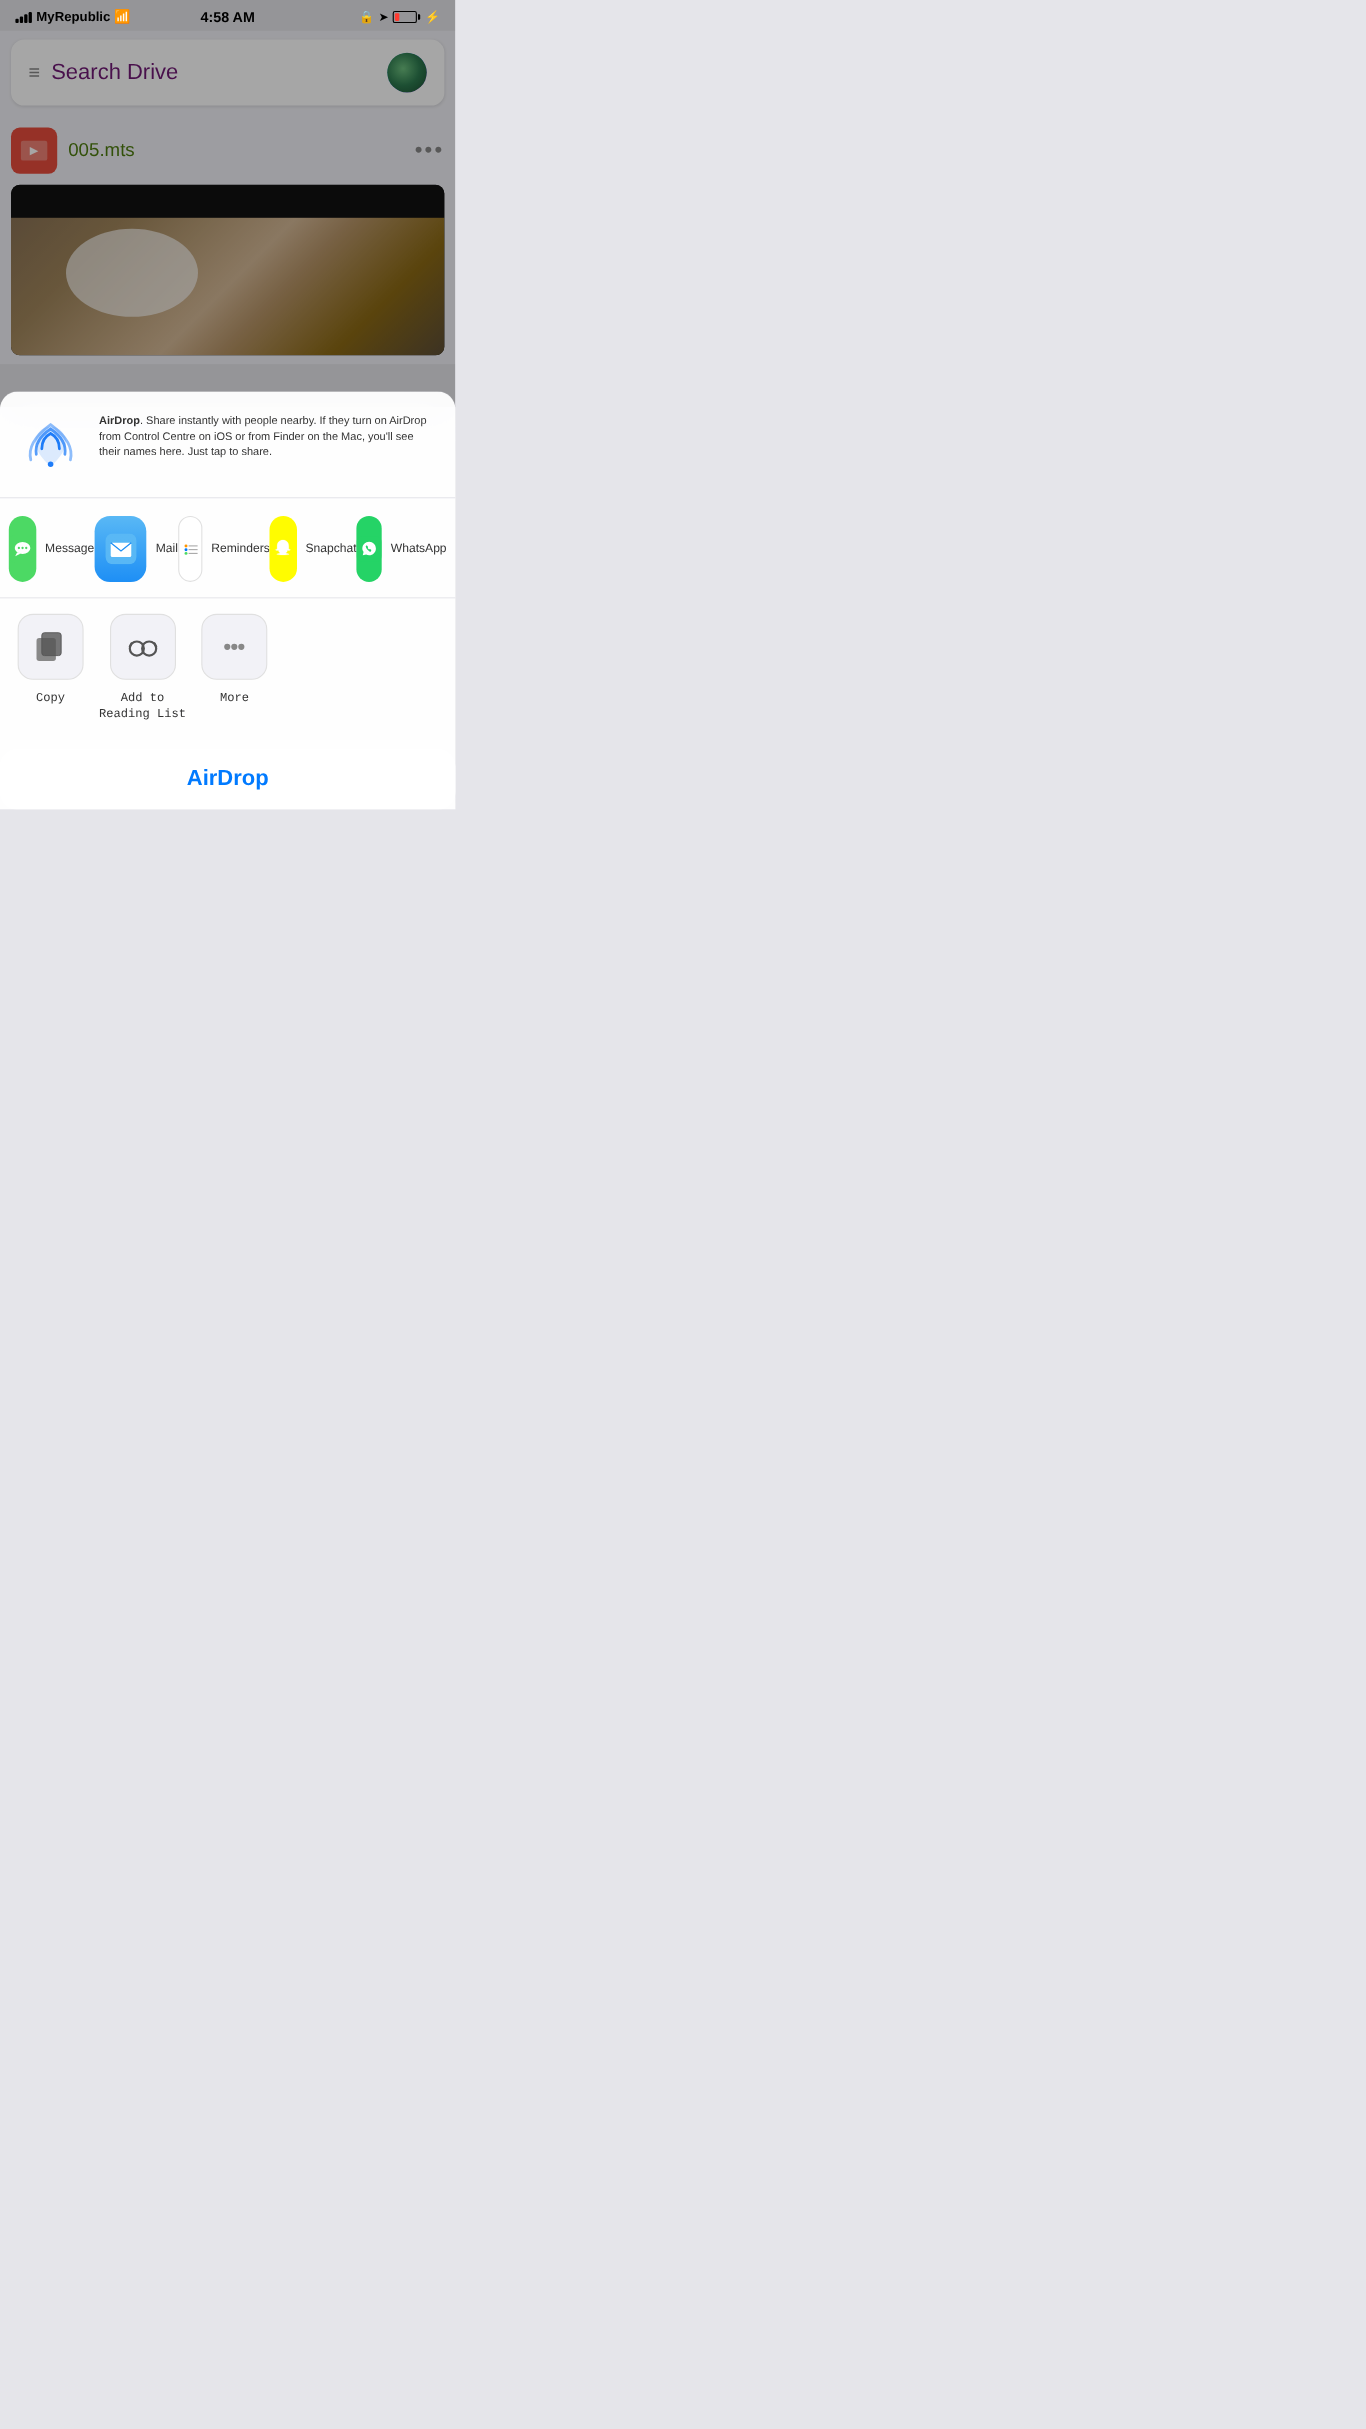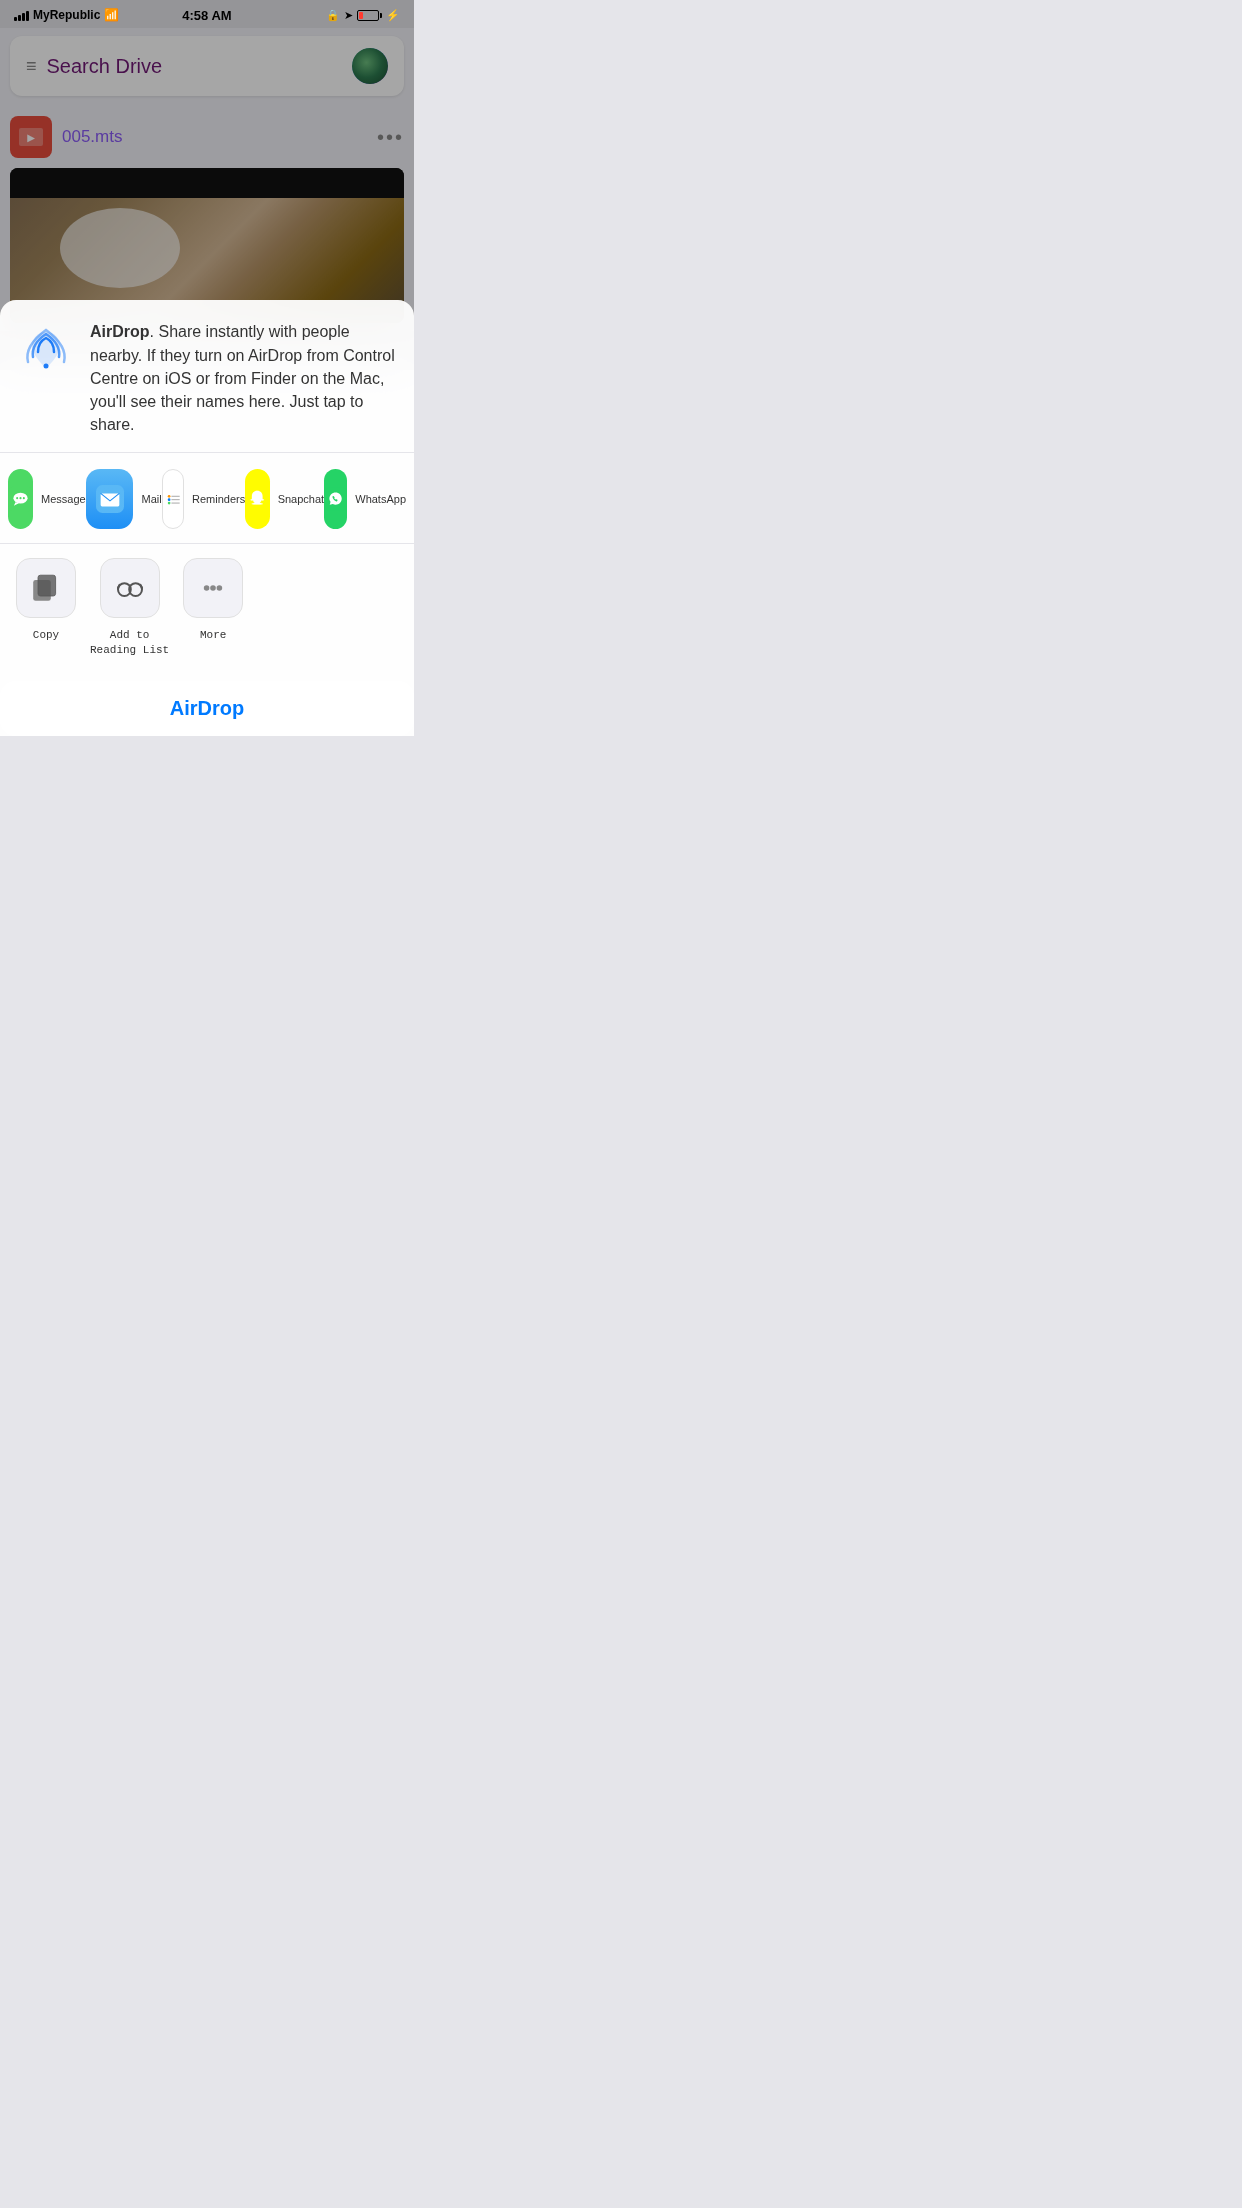"005.mts" .file-name { color: #8b5cf6 -> #4d7c0f }
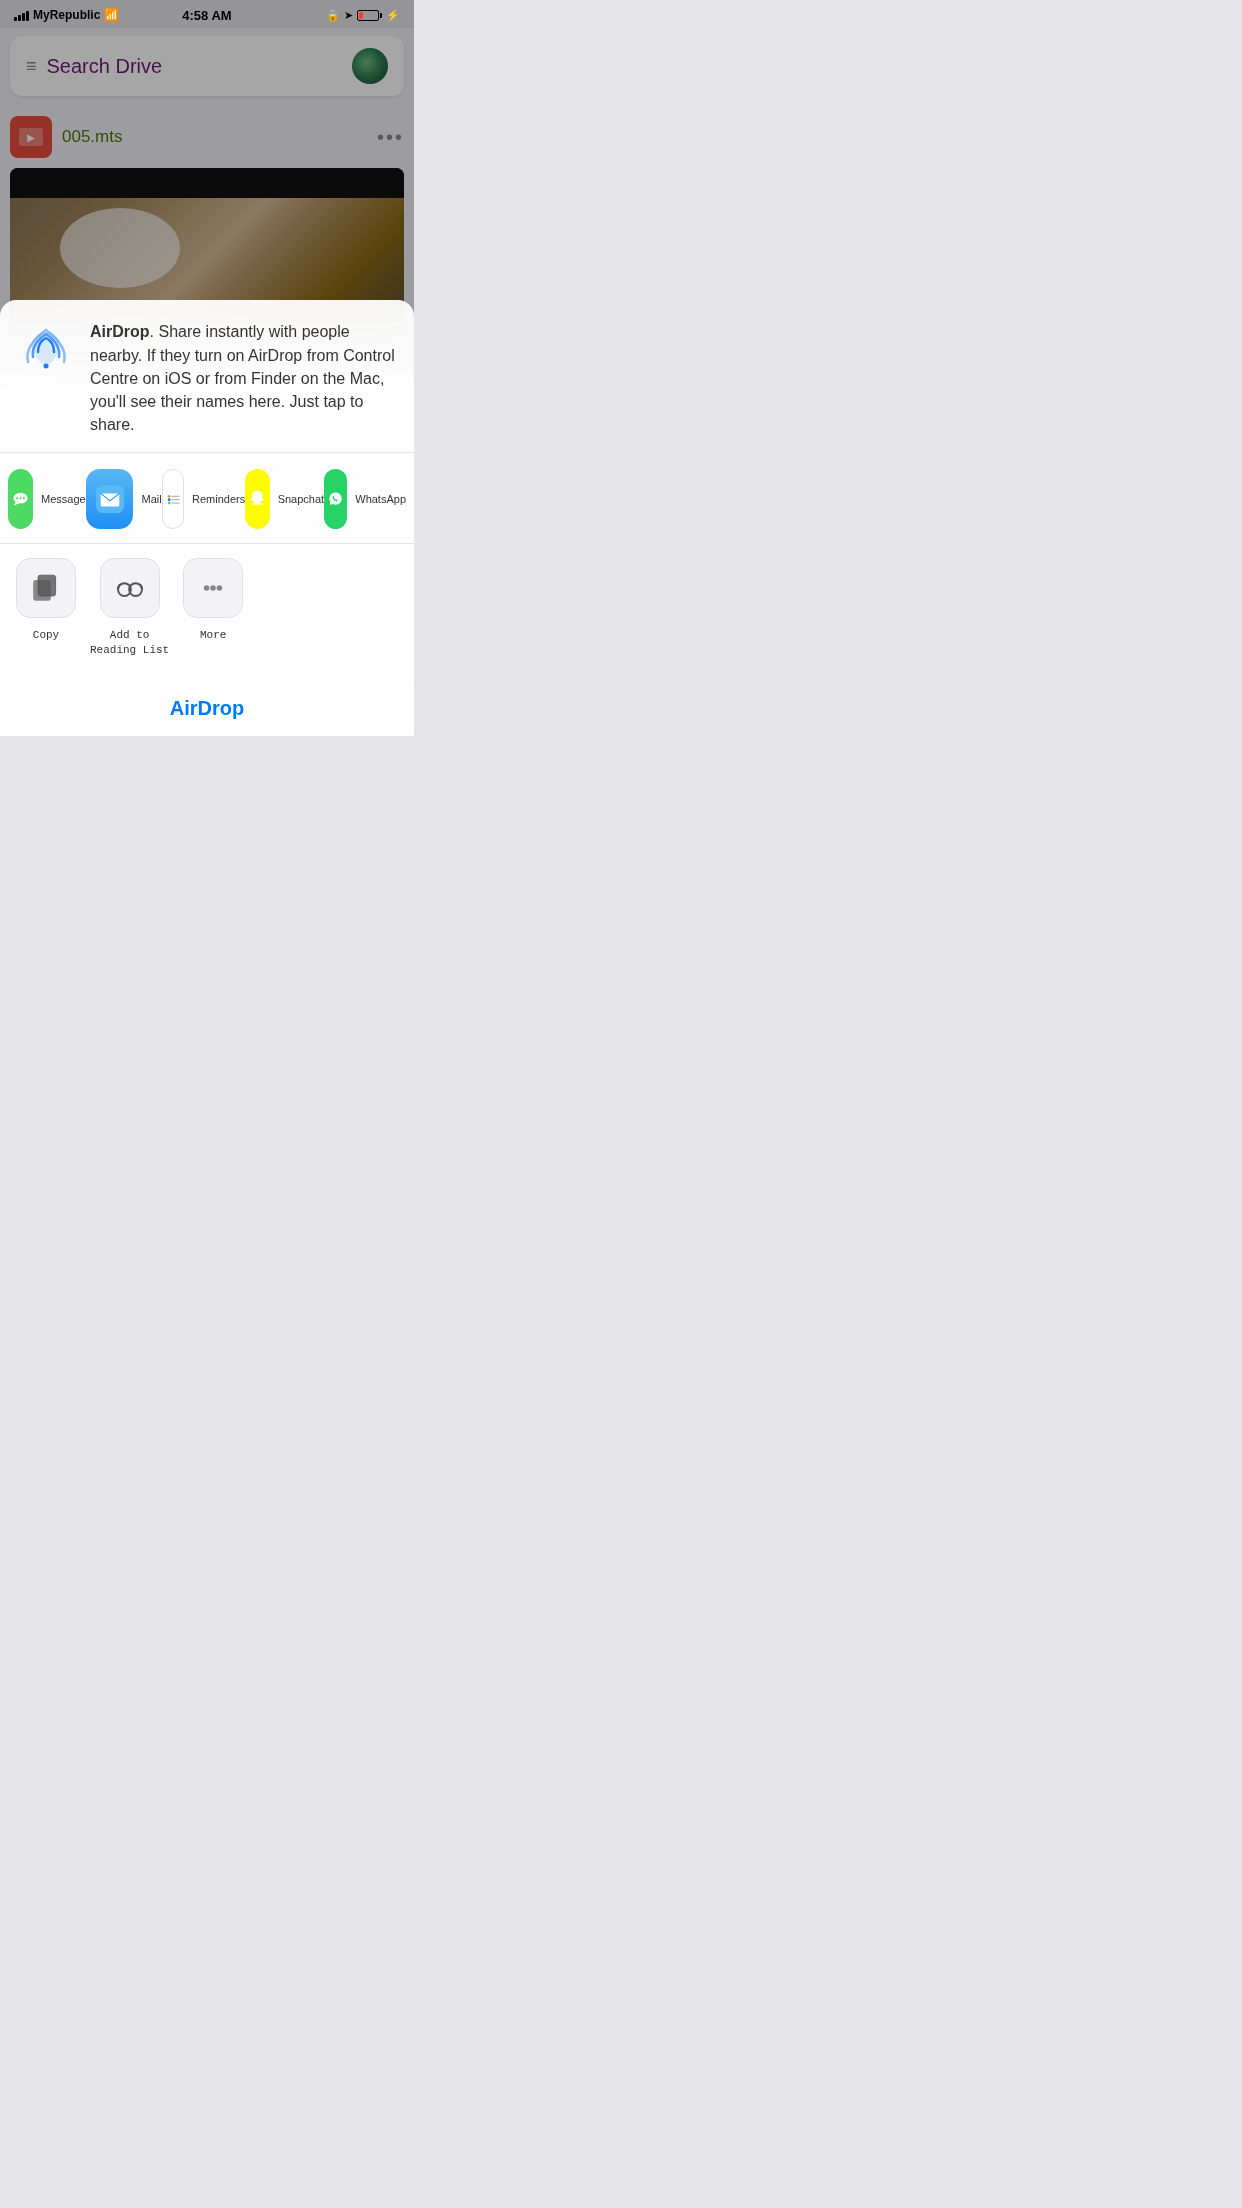"AirDrop. Share instantly with people" .airdrop-text { font-size: 16px -> 10px }
